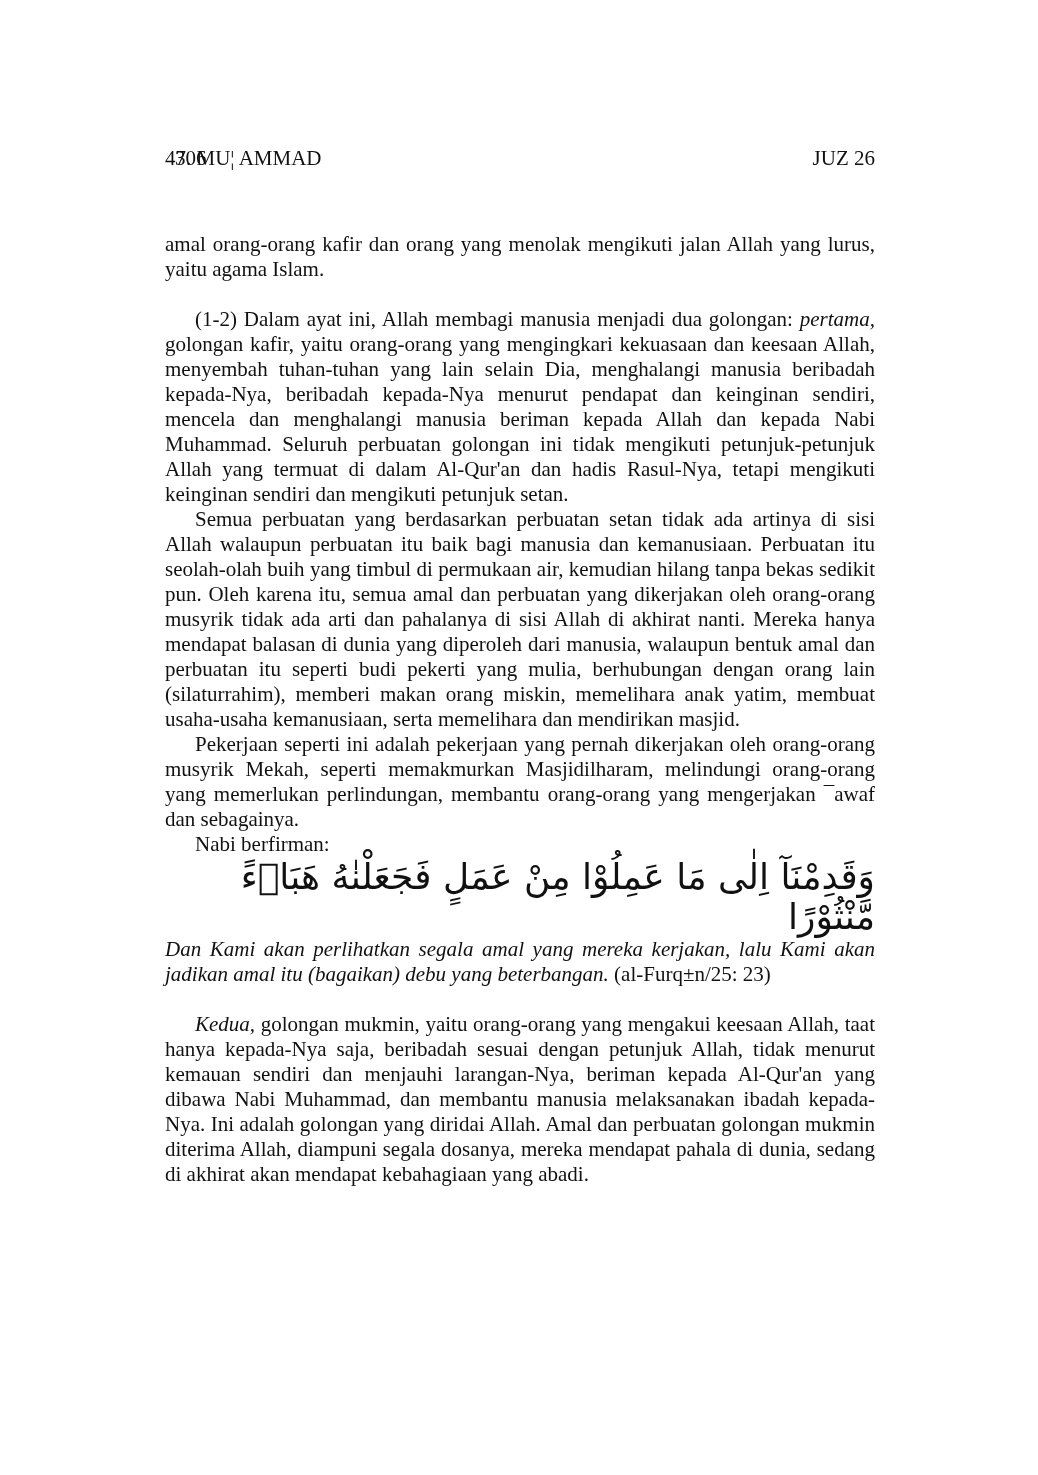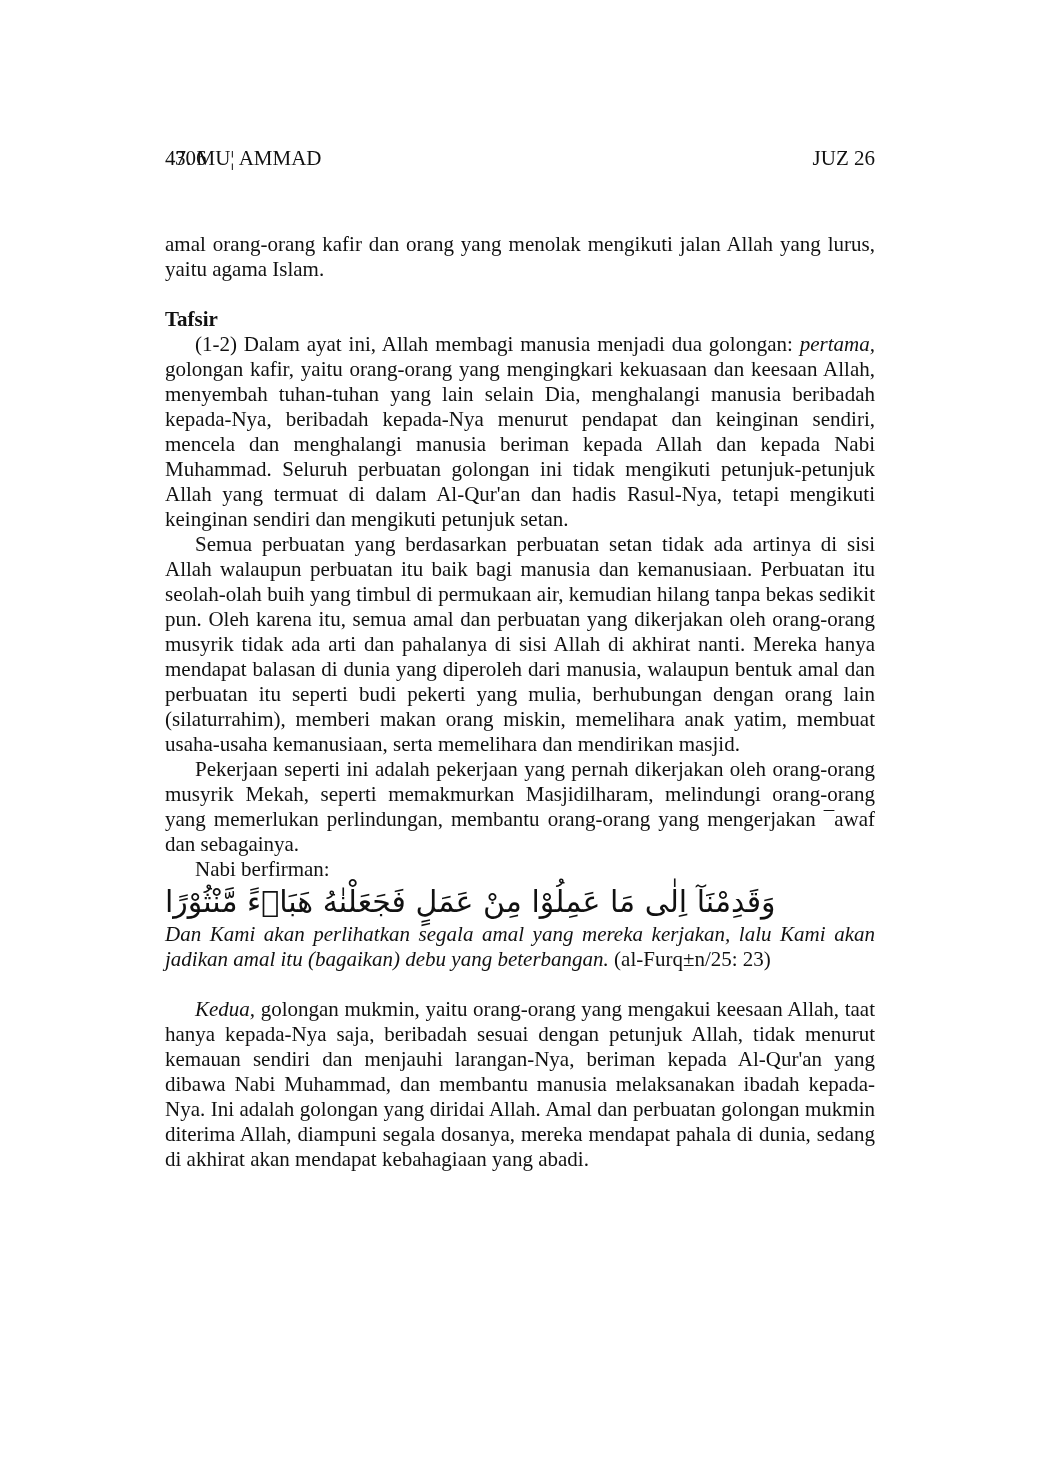"Tafsir" p.section-title { html: <p>Tafsir</p> -> none }
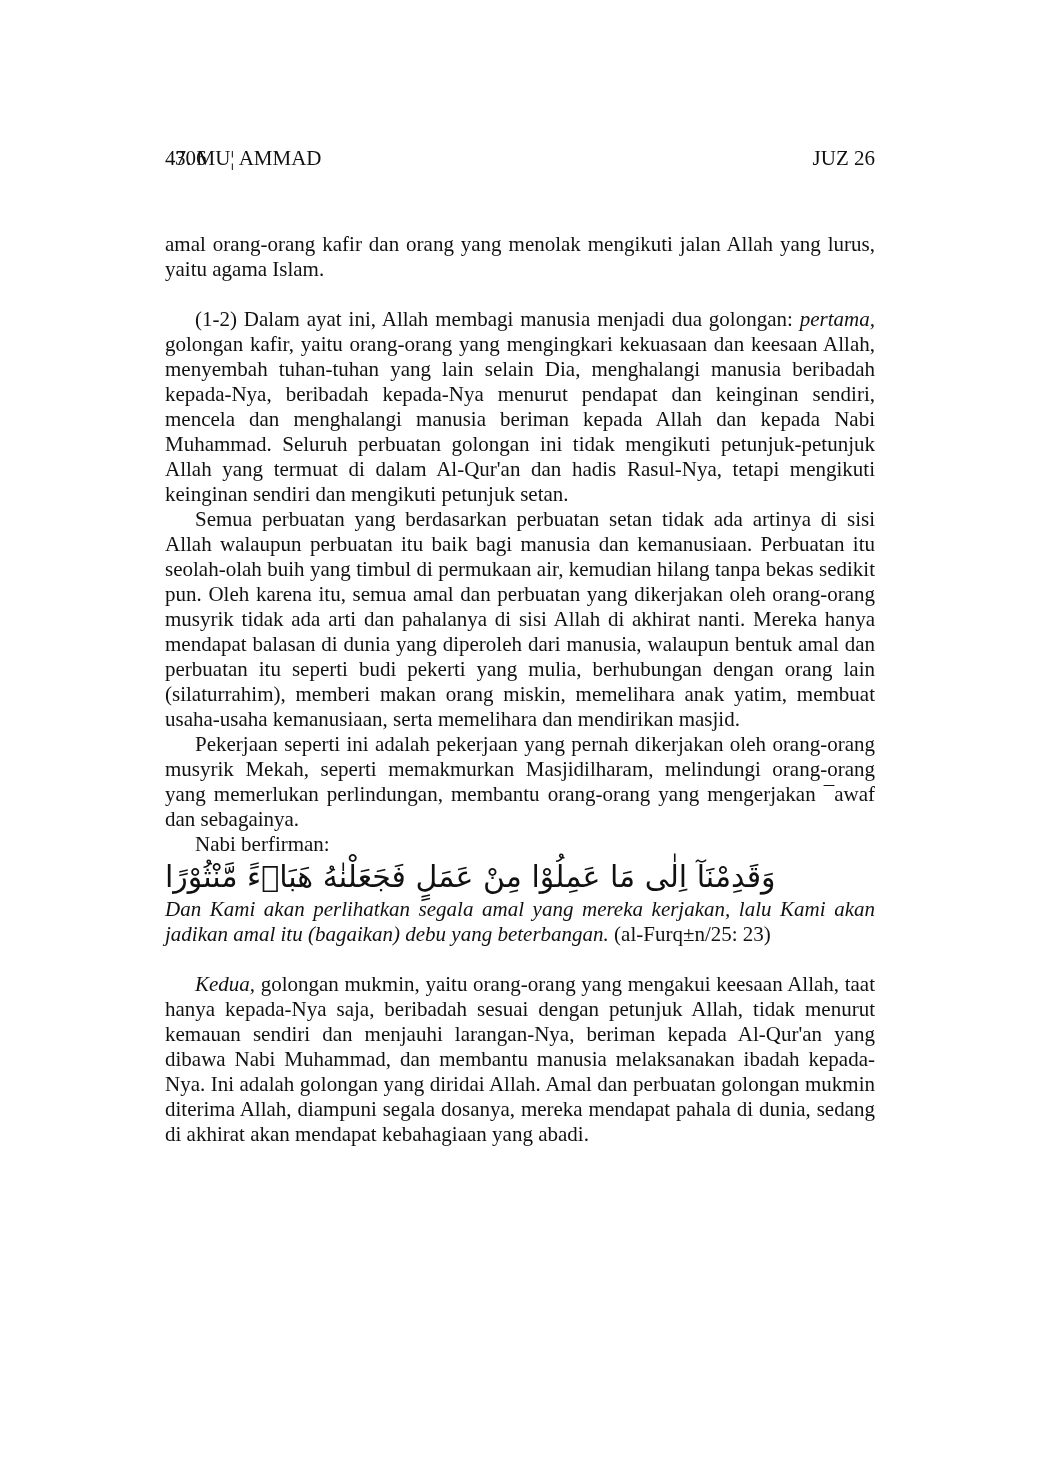"وَقَدِمْنَآ اِلٰى مَا عَمِلُوْا مِنْ" .arabic { font-size: 30px -> 36px; text-align: left -> right }
